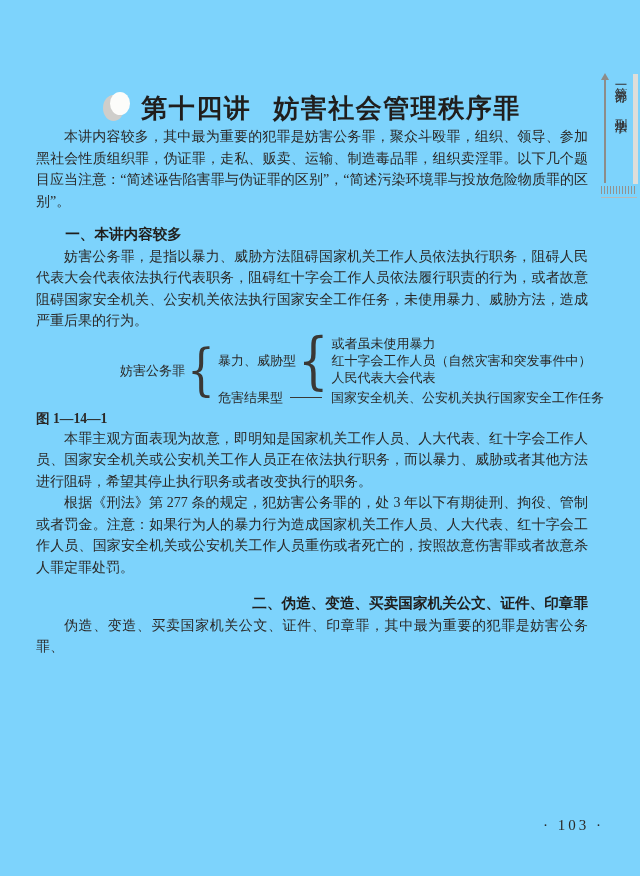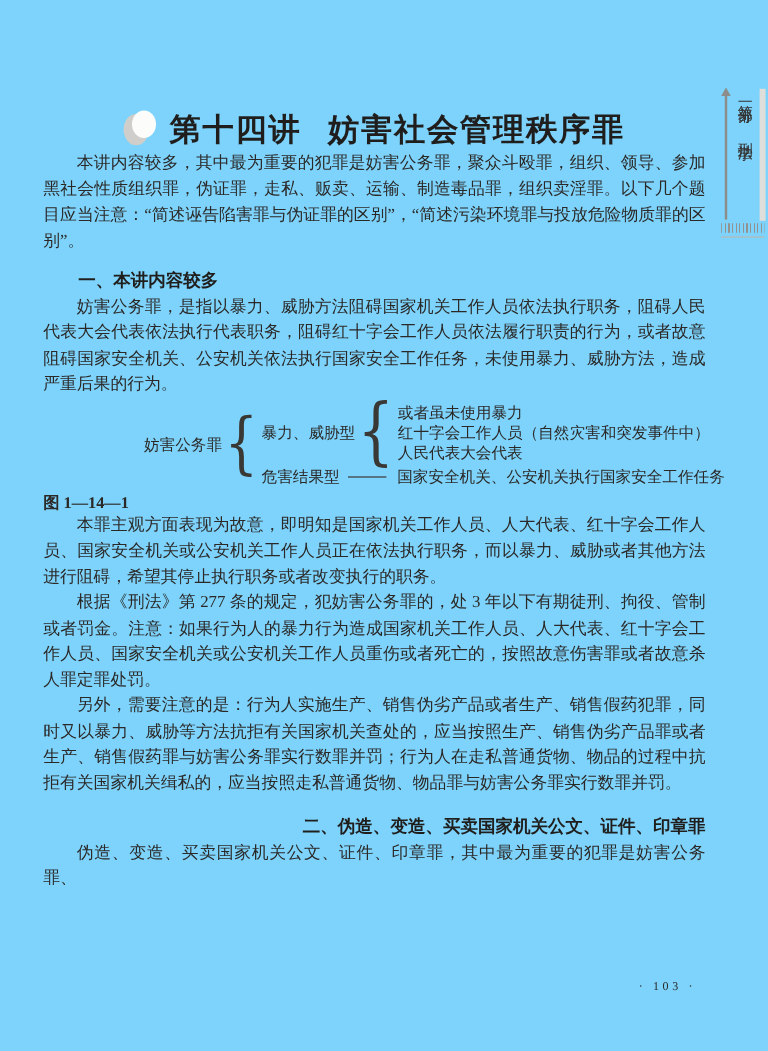"另外，需要注意的是：行为人实施生产、销售伪劣产品或者生产、销售假药犯罪，同时又以" p.para { html: <p>另外，需要注意的是：行为人实施生产、销售伪劣产品或者生产、销售假药犯罪，同时又以暴力、威胁等方法抗拒有关国家机关查处的，应当按照生产、销售伪劣产品罪或者生产、销售假药罪与妨害公务罪实行数罪并罚；行为人在走私普通货物、物品的过程中抗拒有关国家机关缉私的，应当按照走私普通货物、物品罪与妨害公务罪实行数罪并罚。</p> -> none }
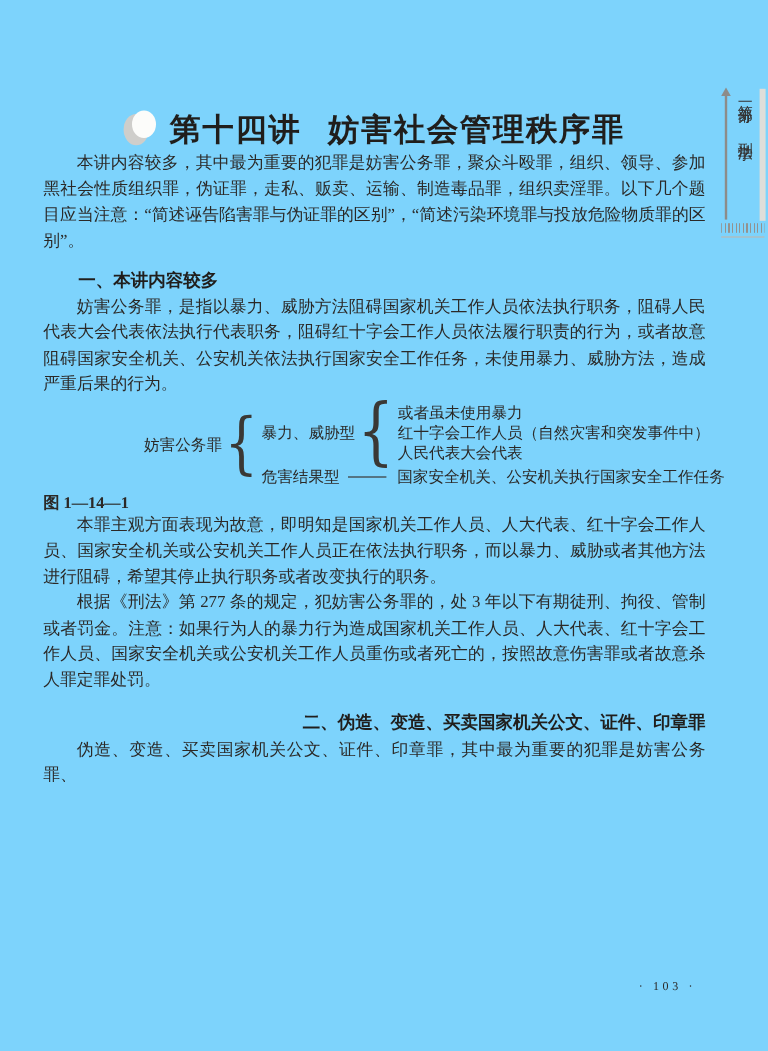"· 103 ·" .page-number { font-size: 10px -> 15px; right: 60px -> 36px }
